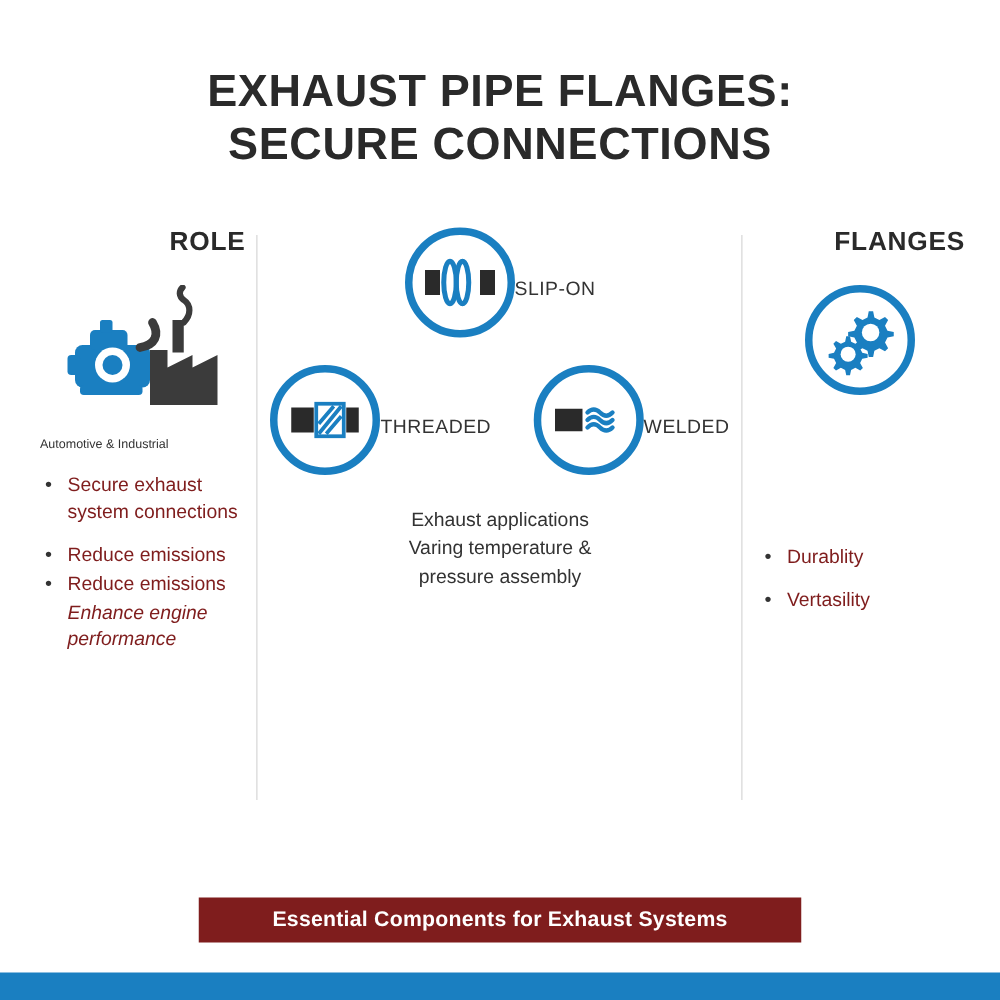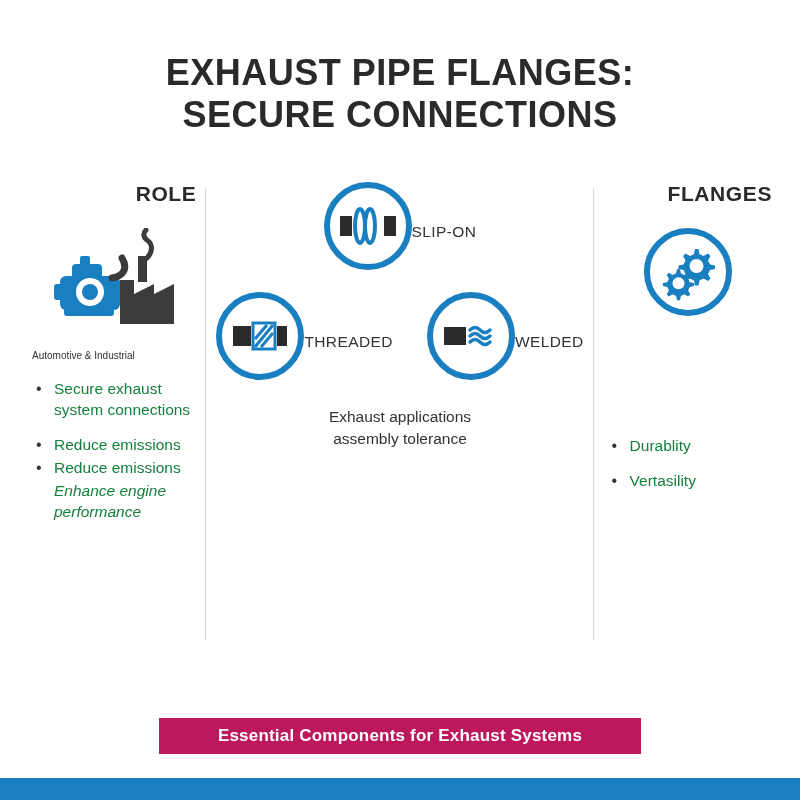"Secure exhaust system connections" ul.bullets li { color: #15803d -> #7f1d1d }
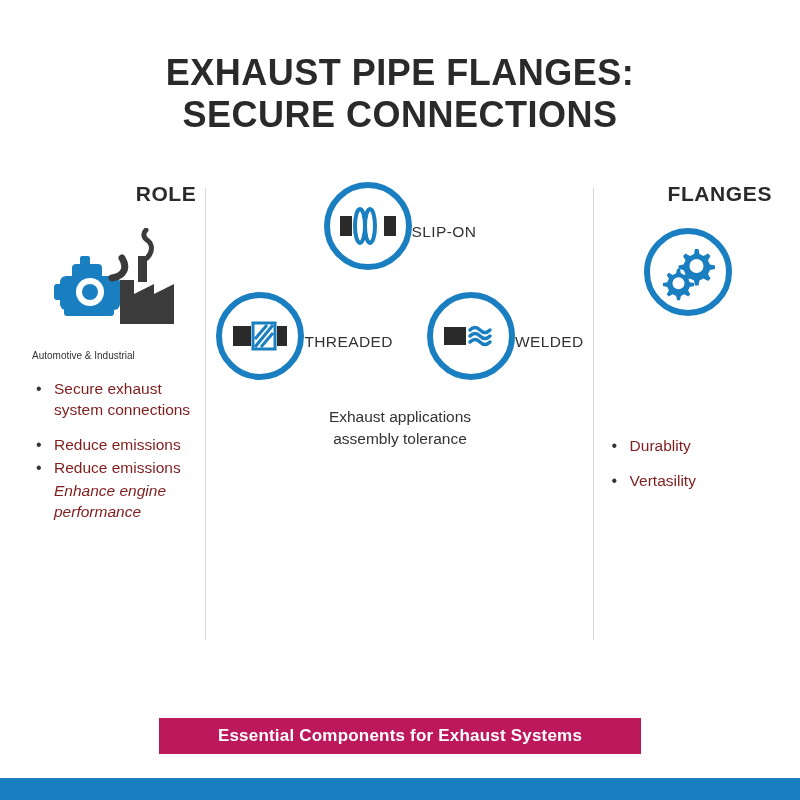"Varing temperature &" div { html: none -> <div>Varing temperature &amp;</div> }
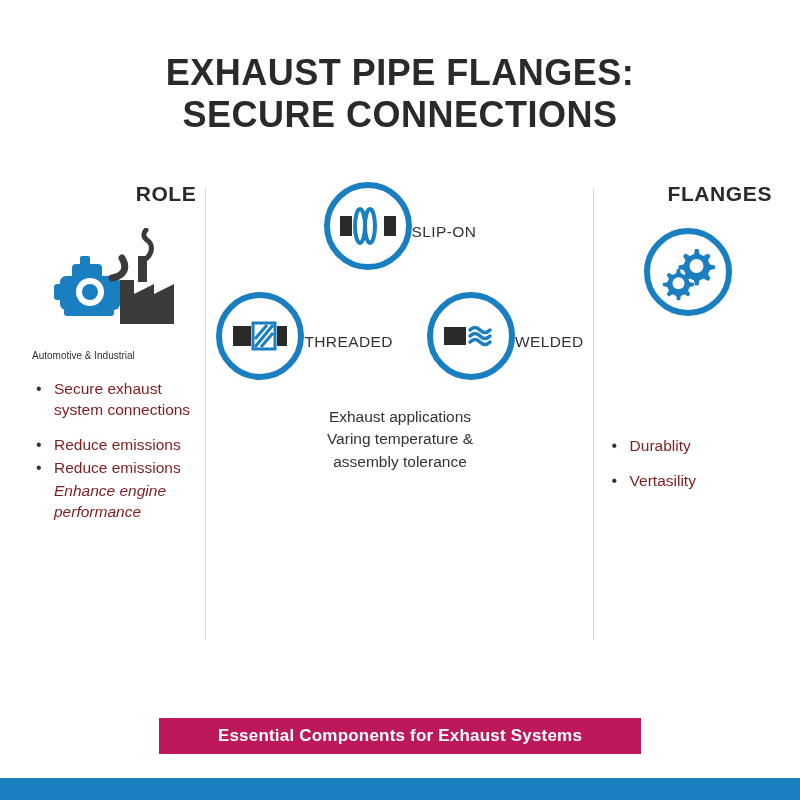"assembly tolerance" div { text: assembly tolerance -> pressure assembly }
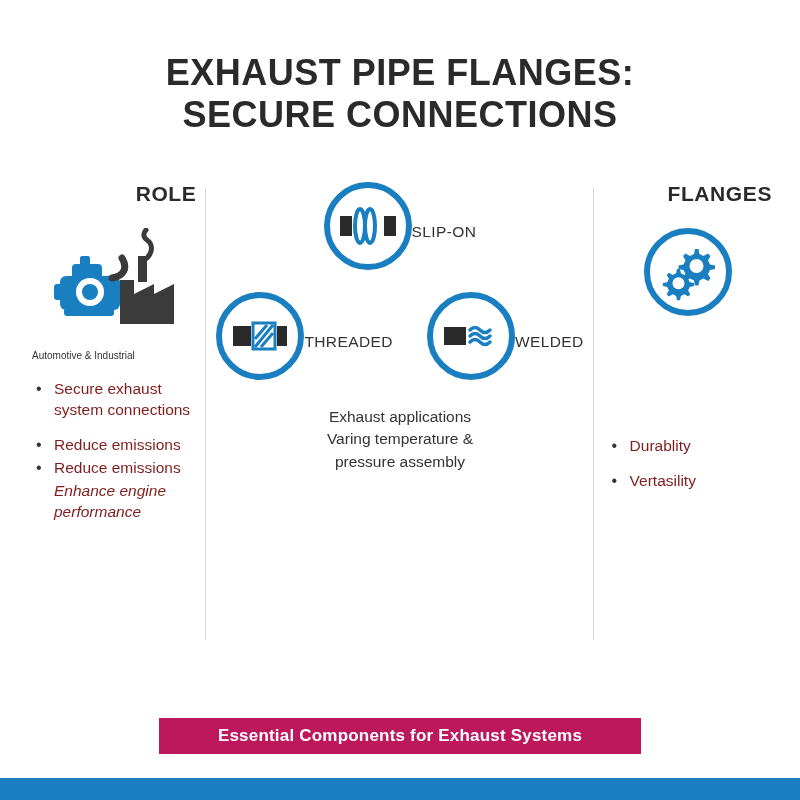"Essential Components for Exhaust Systems" .footer-banner { background: #be185d -> #7f1d1d }
